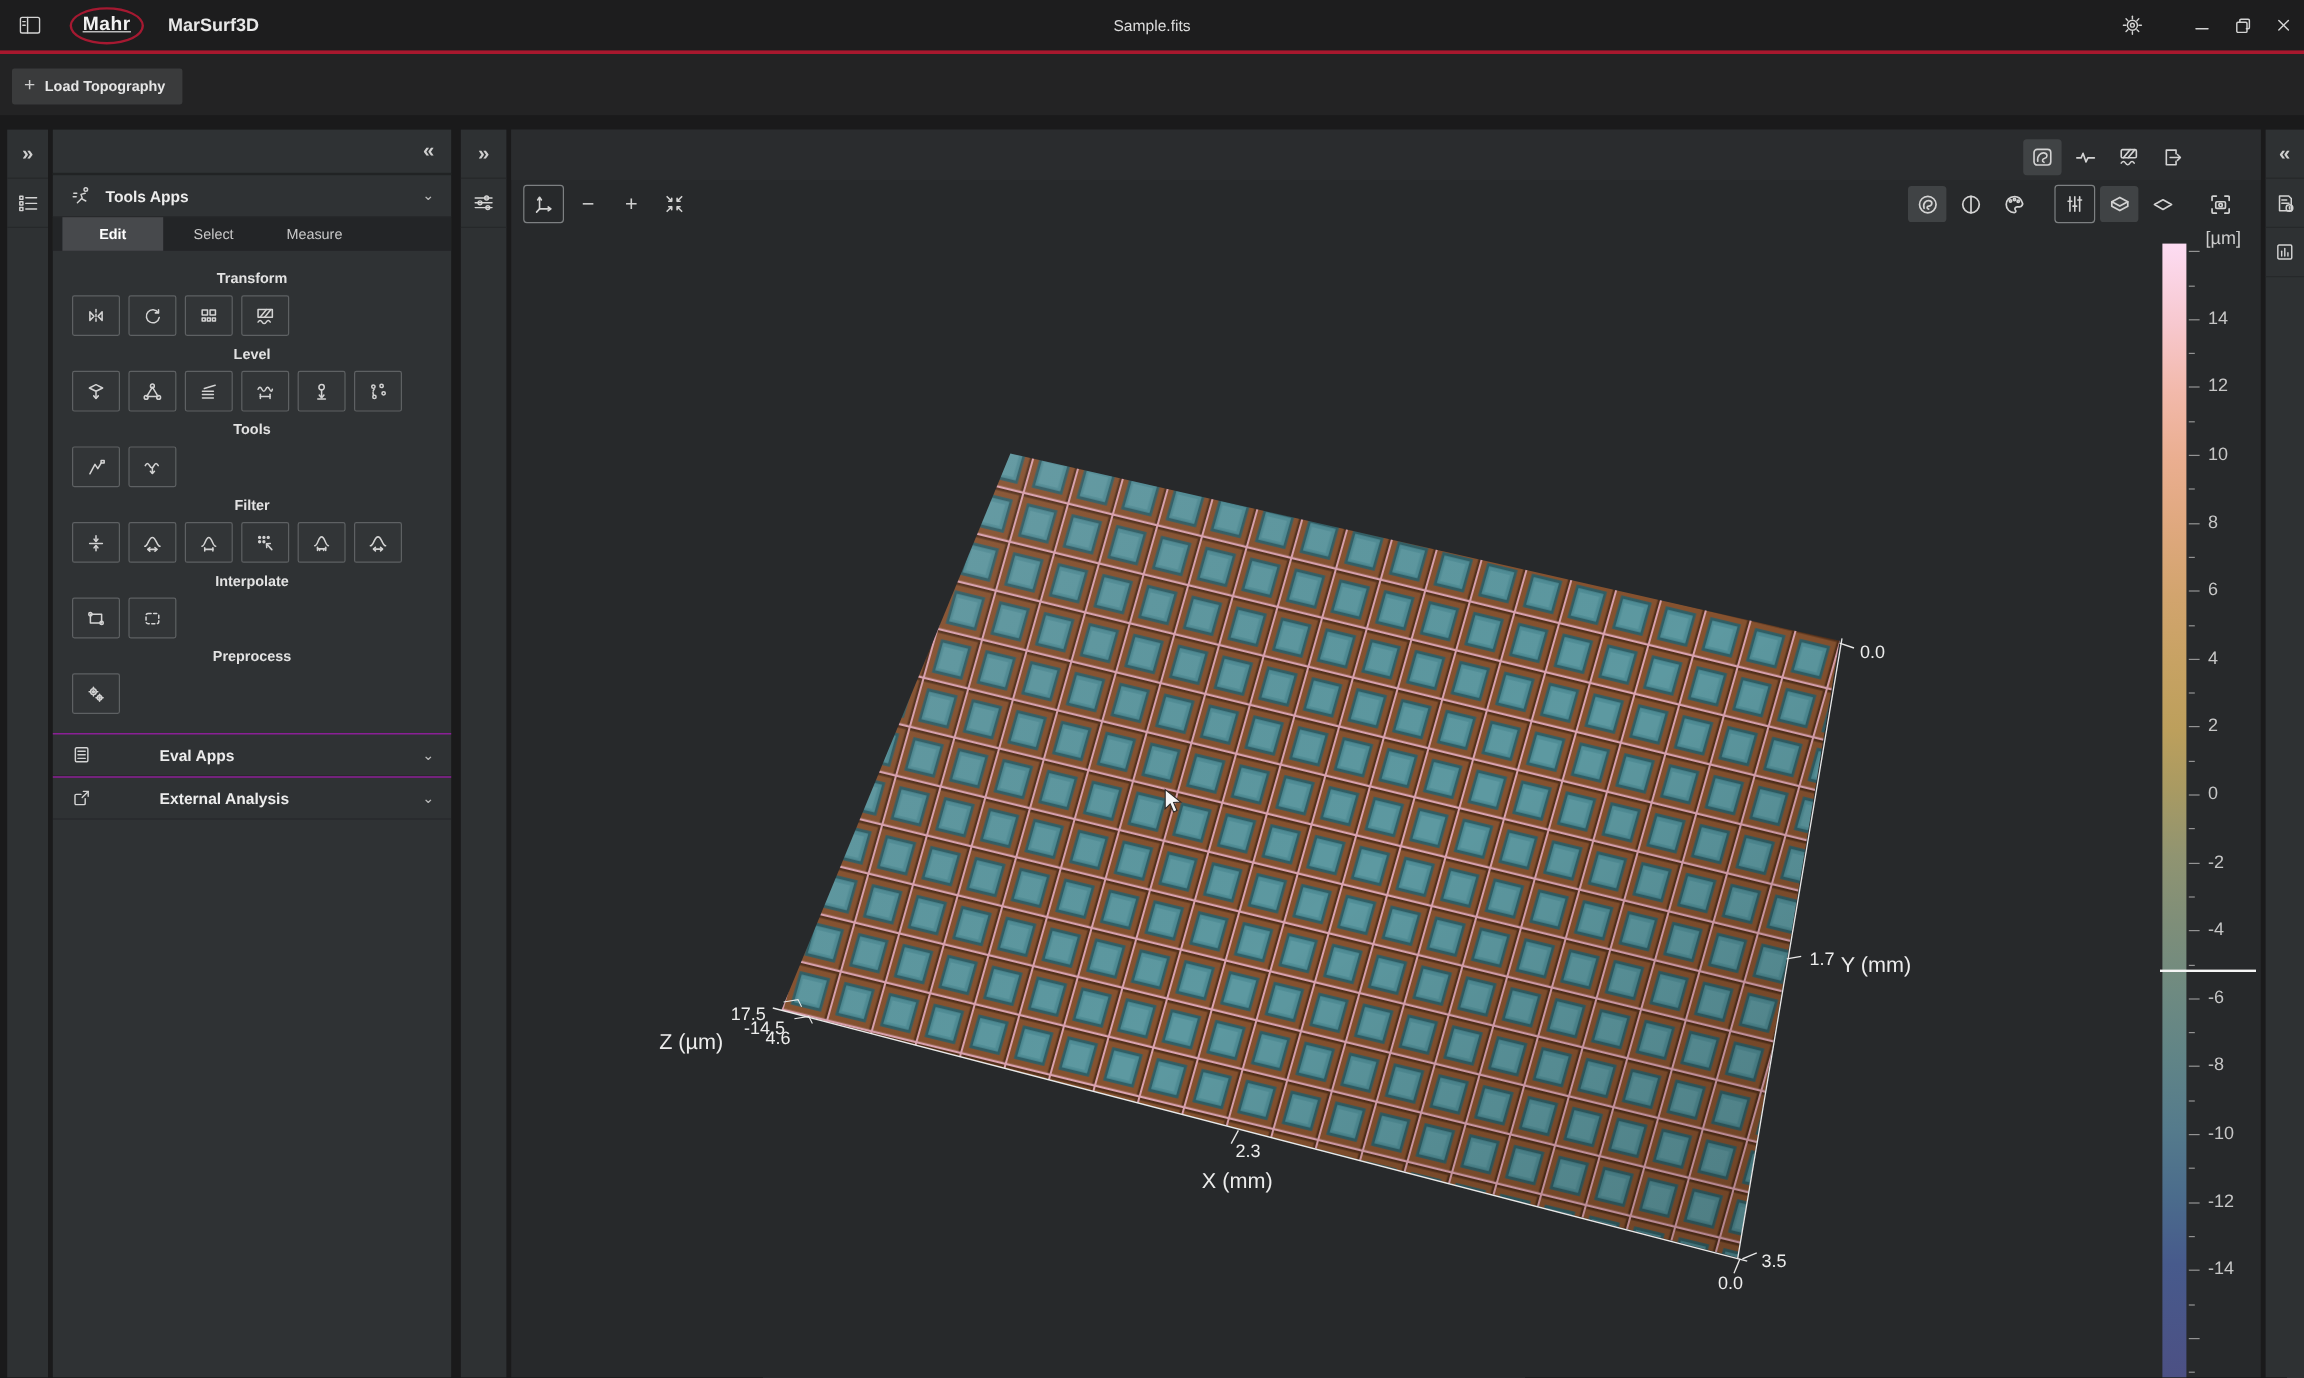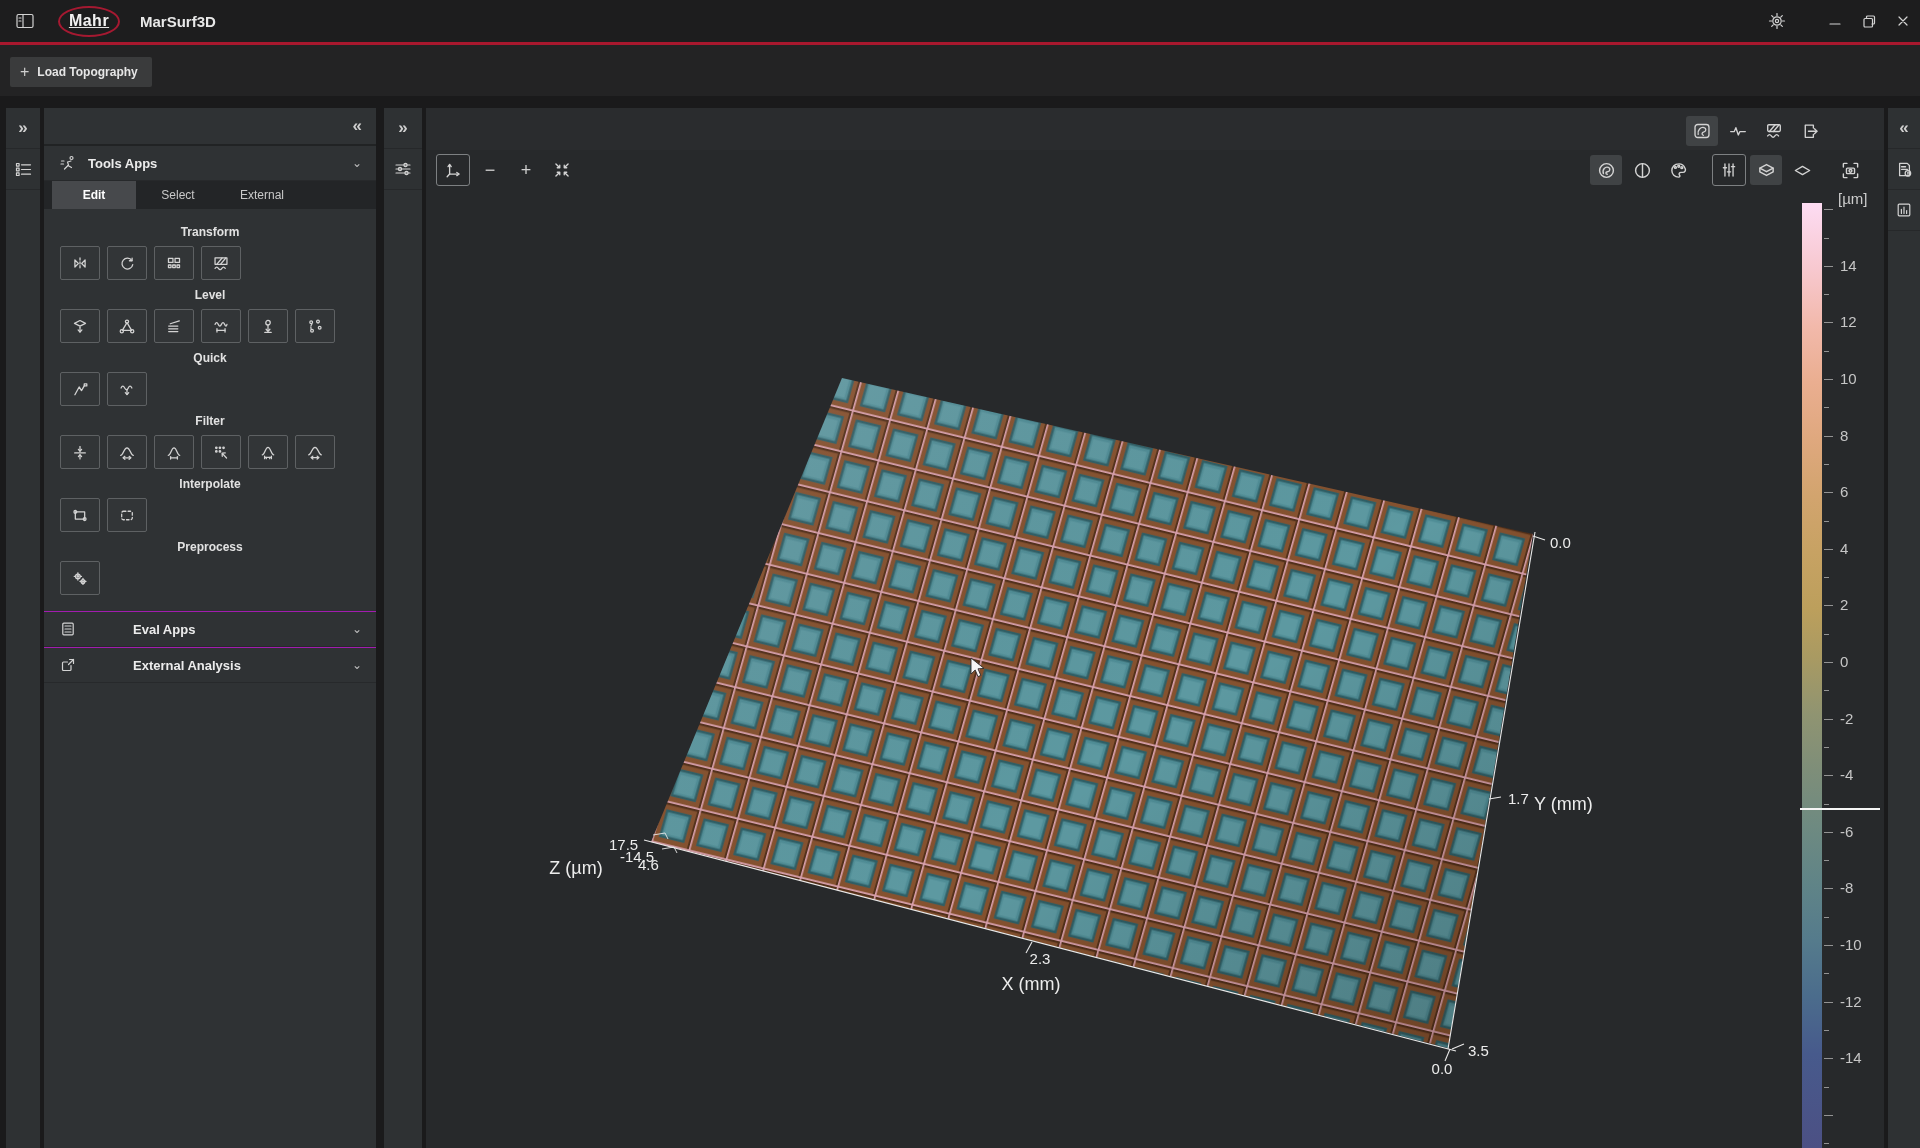"Sample.fits" span.doctitle { html: none -> <span>Sample.fits</span> }
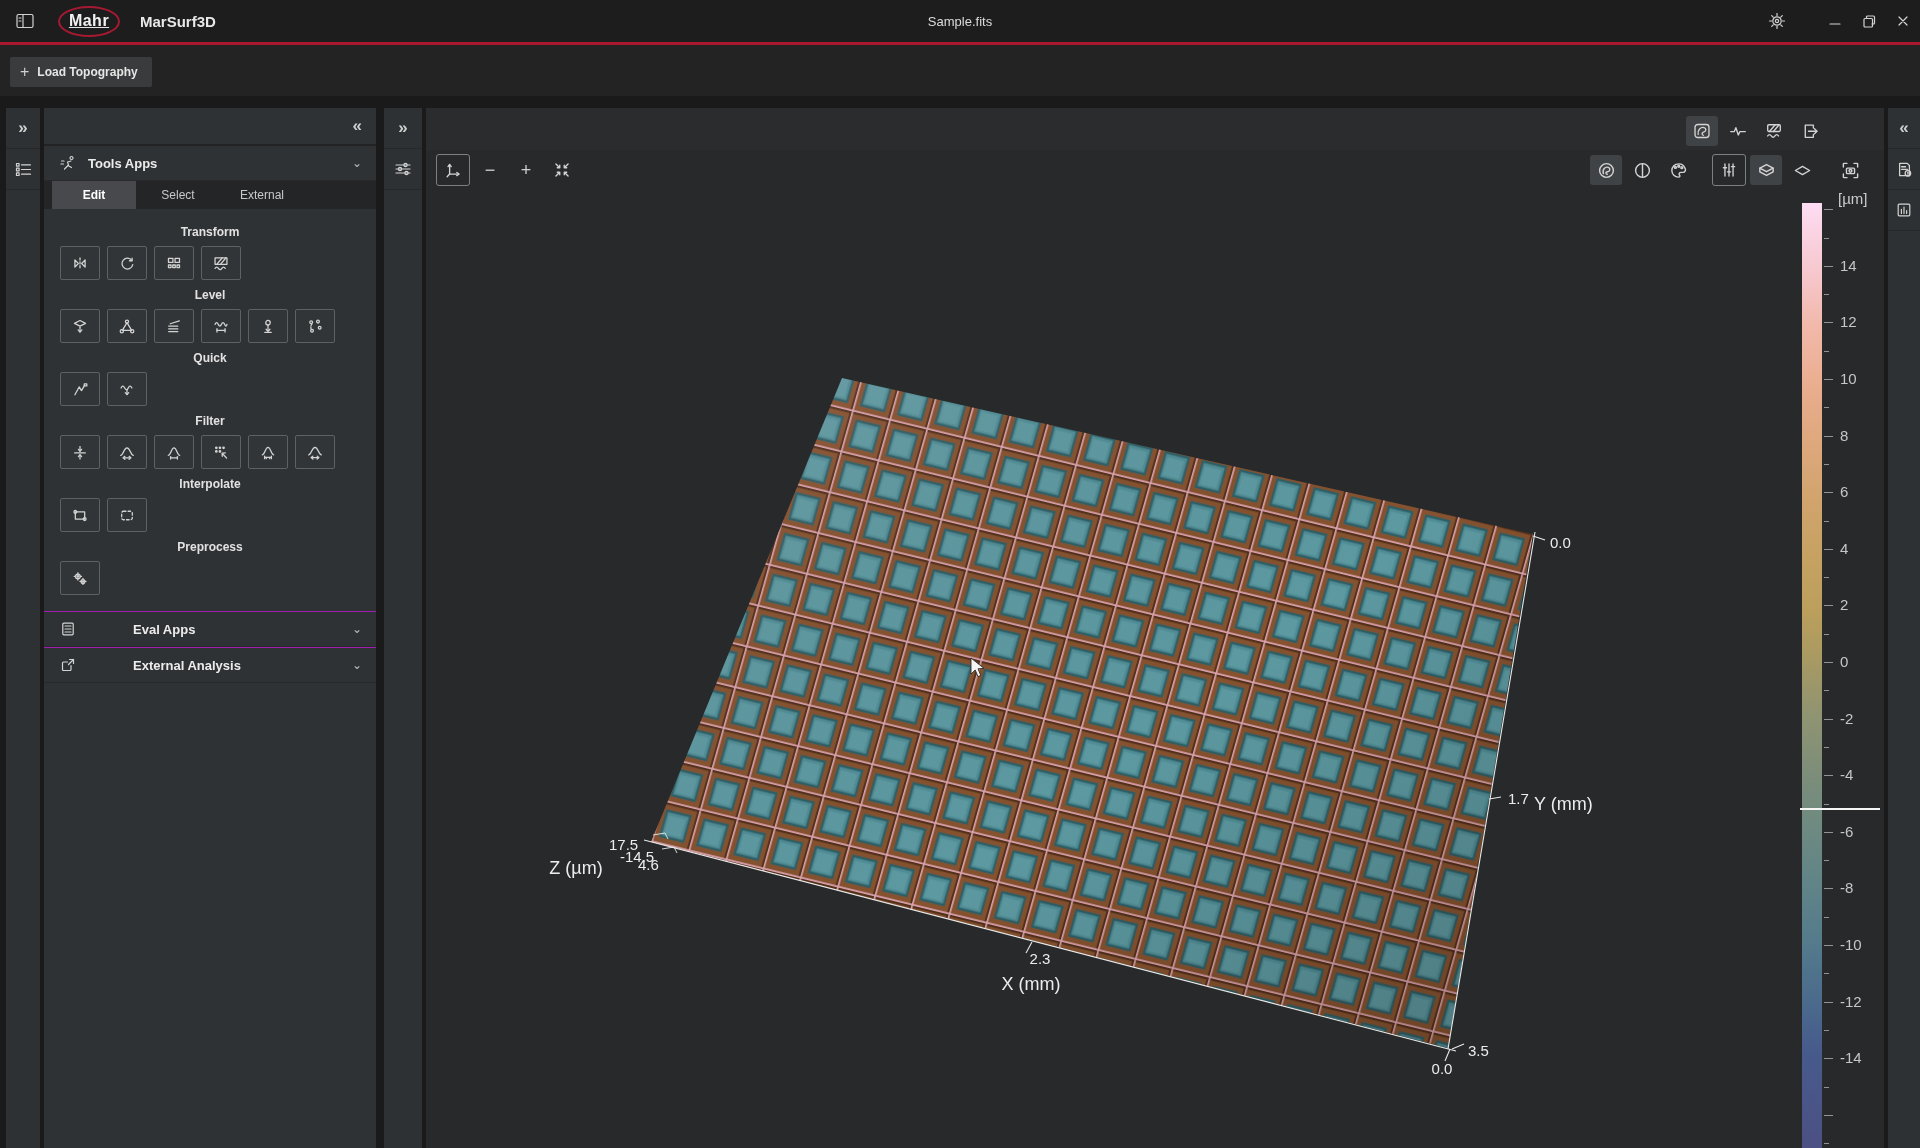"External" span.tab { text: External -> Measure }
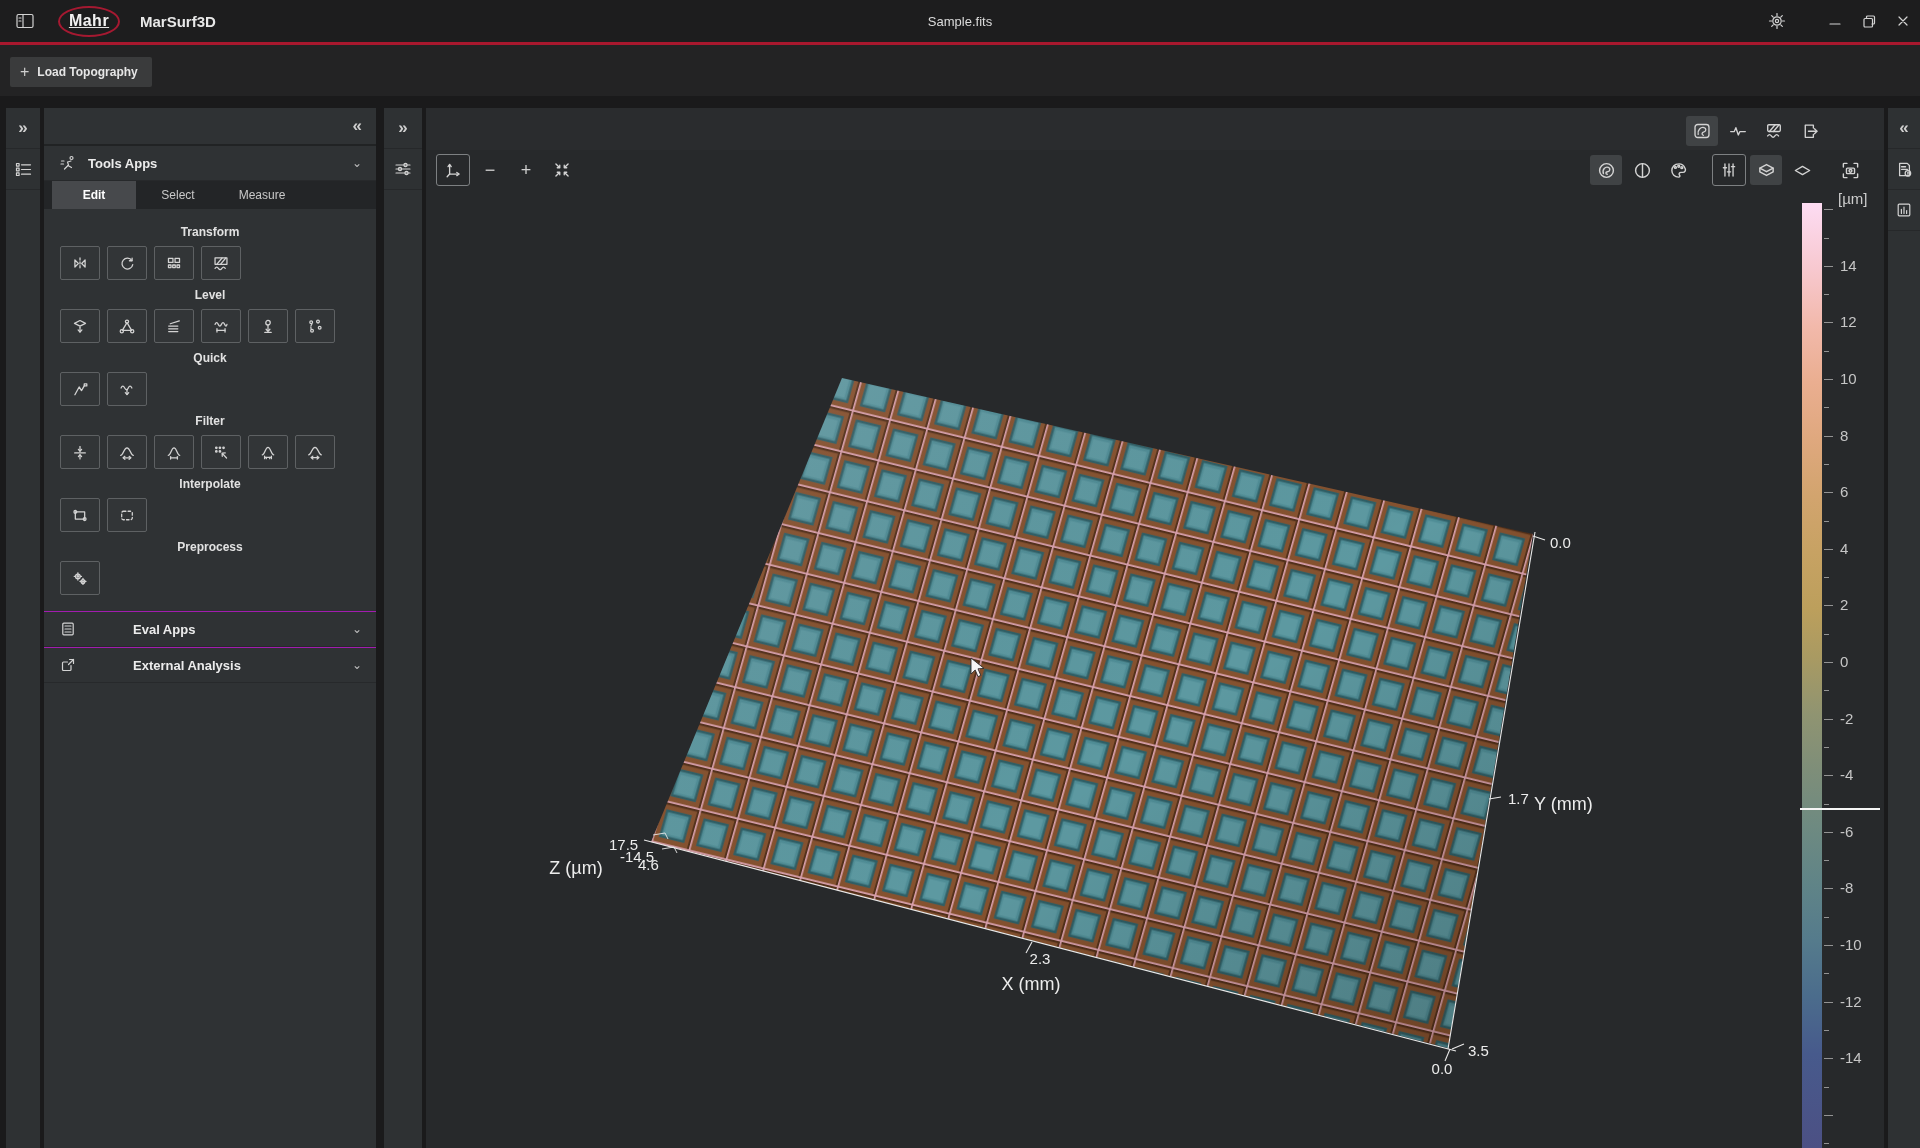"Quick" div.grp-label { text: Quick -> Tools }
